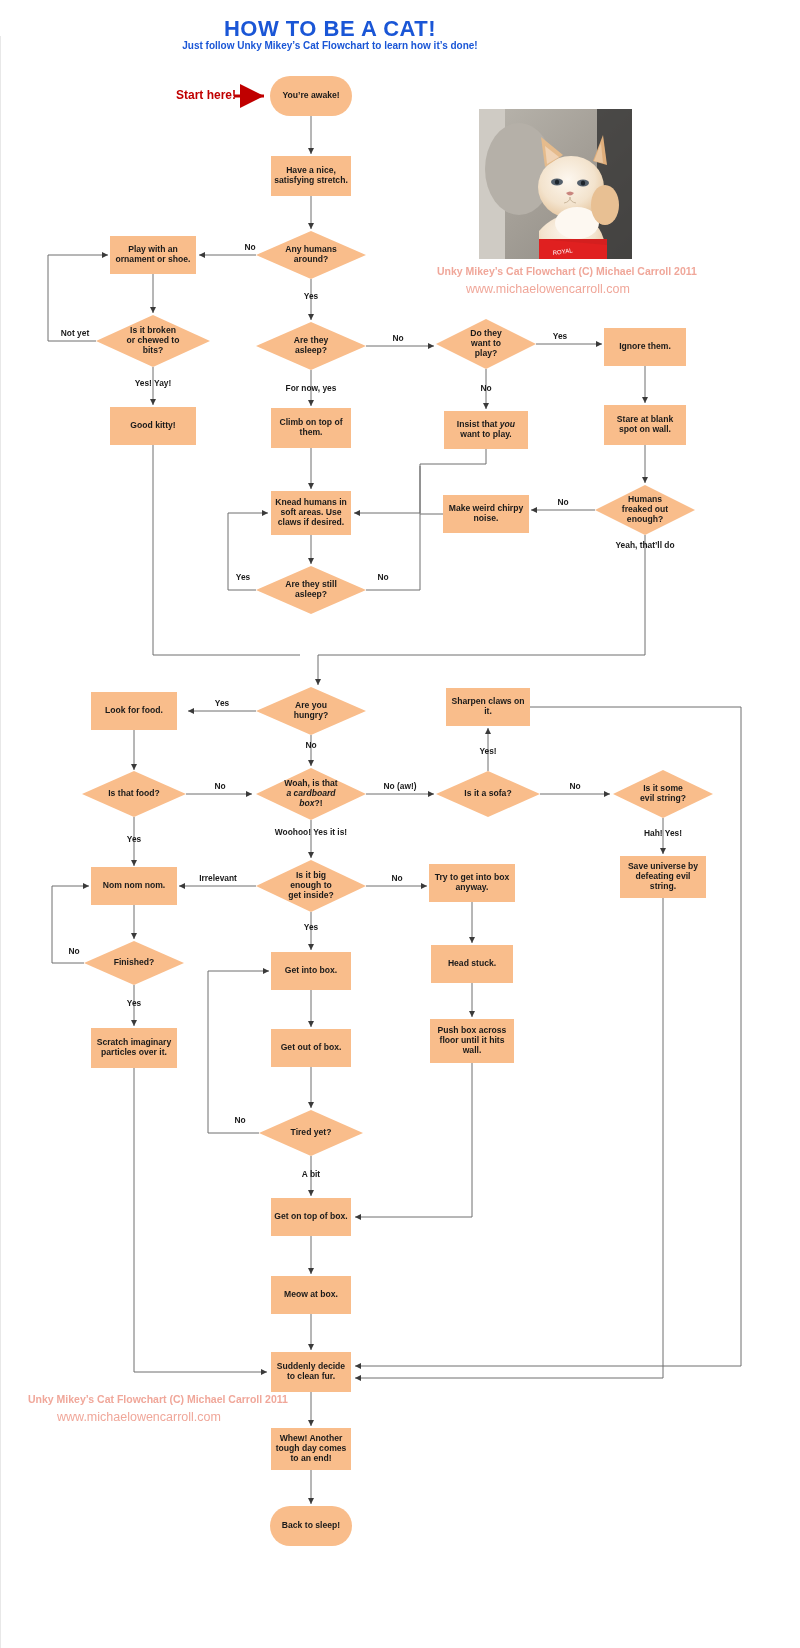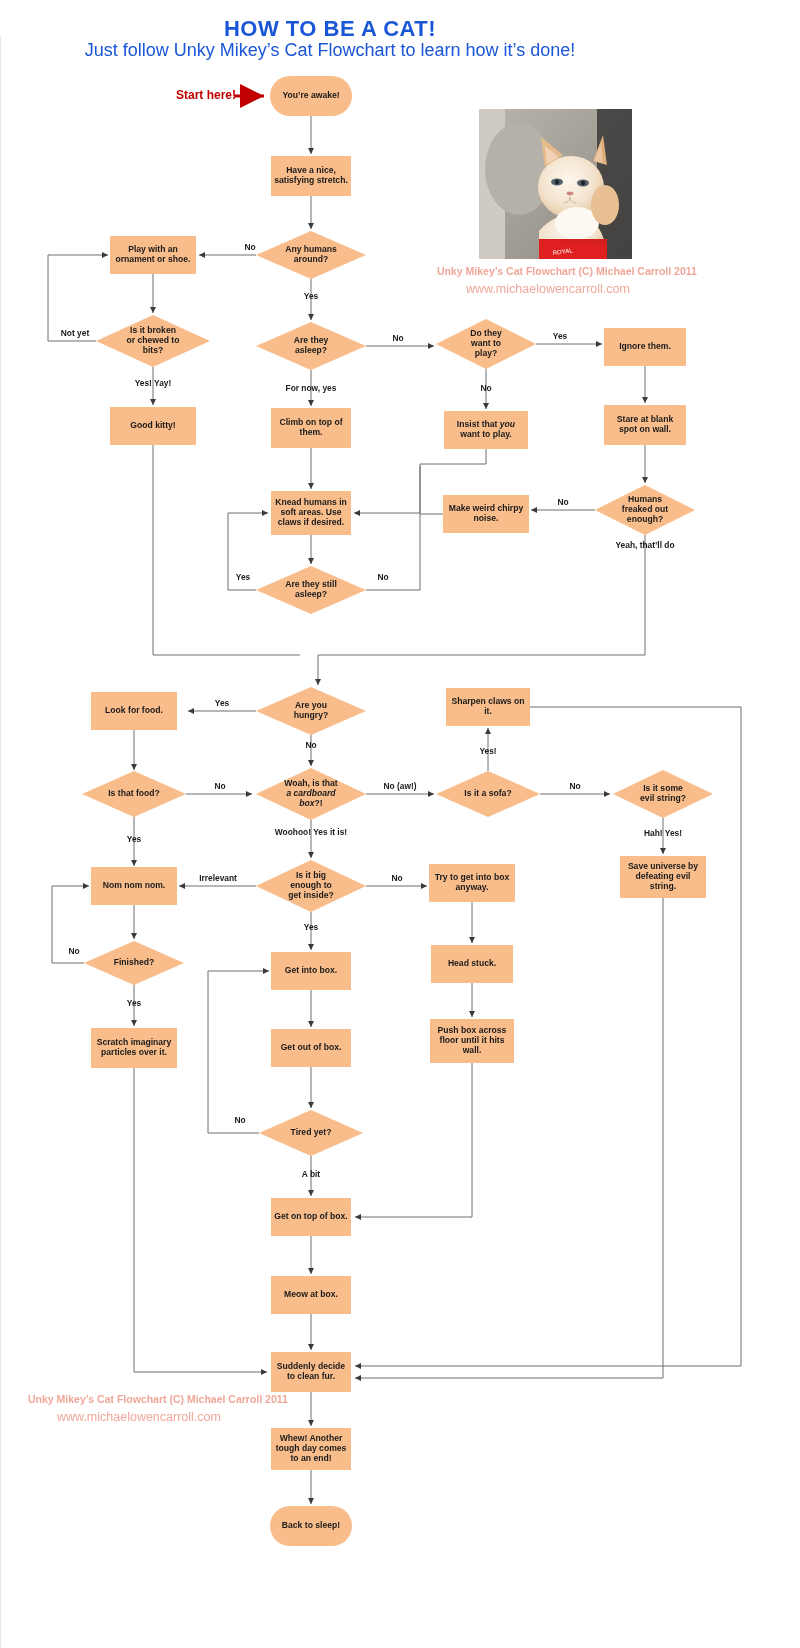"Just follow Unky Mikey’s Cat" #subtitle { font-size: 18px -> 10px; font-weight: normal -> bold }
